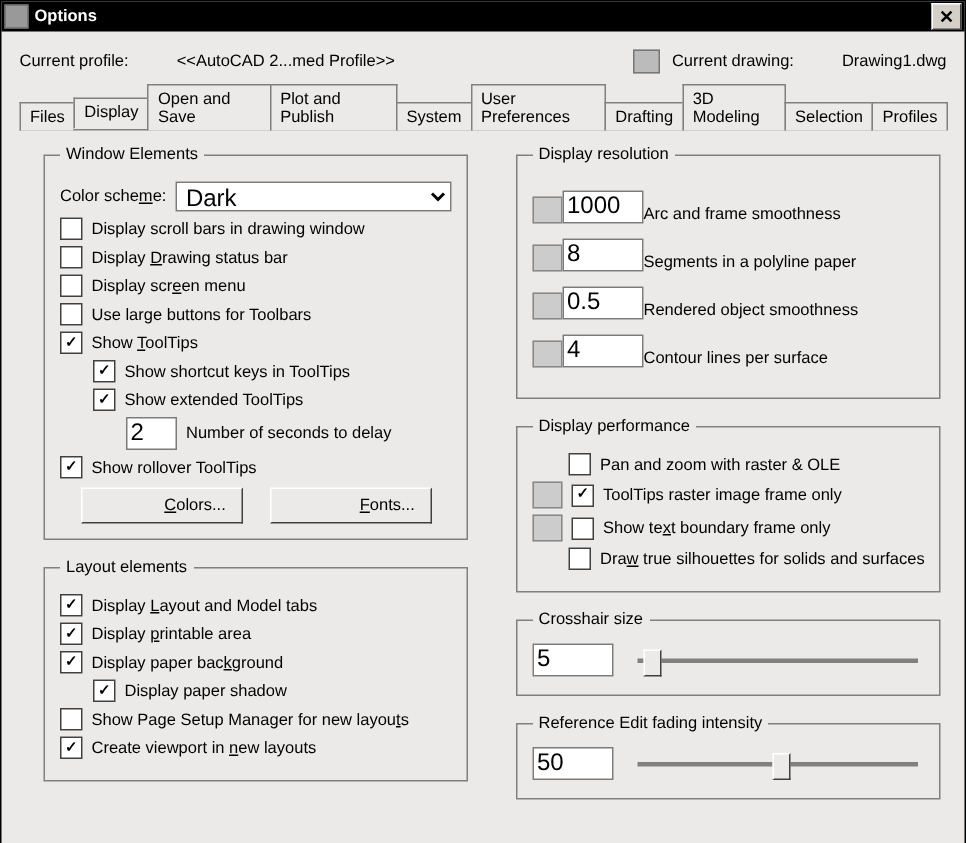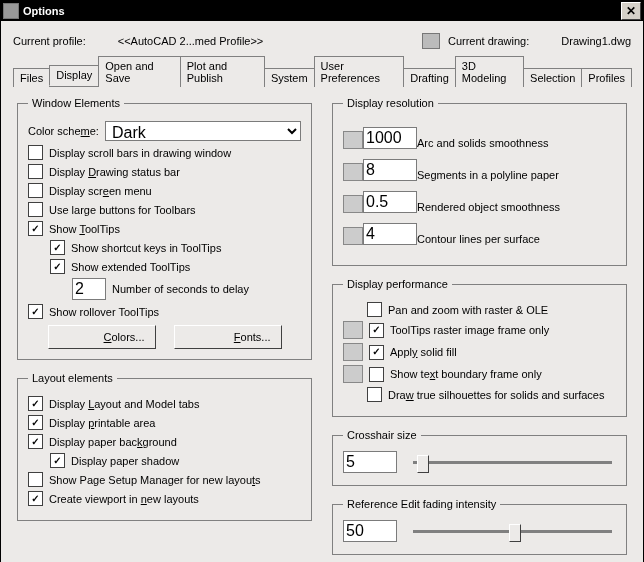"Window Elements" fieldset { margin: 0 0 12px 0 -> 0 0 12px 12px }
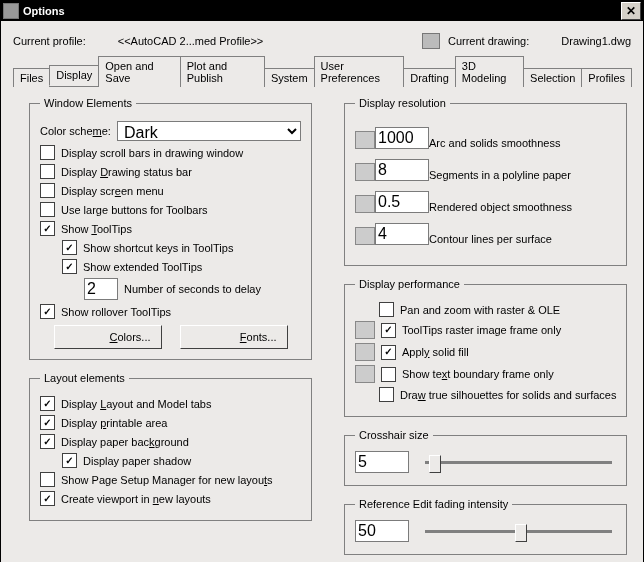"Arc and solids smoothness" span.lbl { text: solids -> frame }
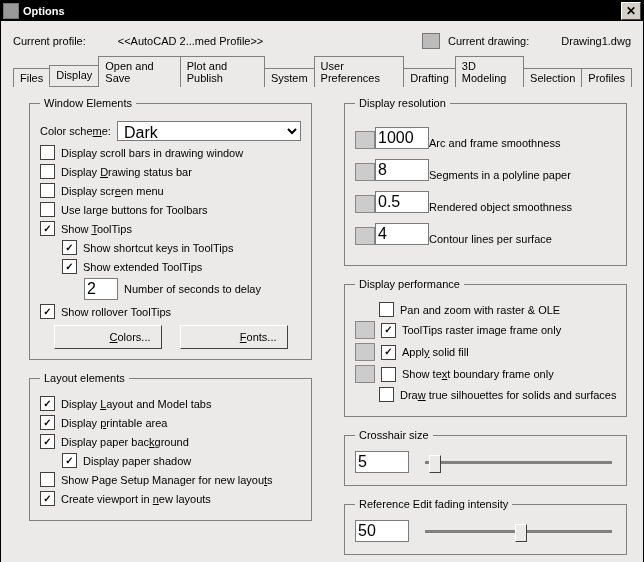"Apply solid fill" div.row { html: <div> <span></span> <span></span> <span><span>Appl</span><span>y</span><span> solid fill</span></span> </div> -> none }
